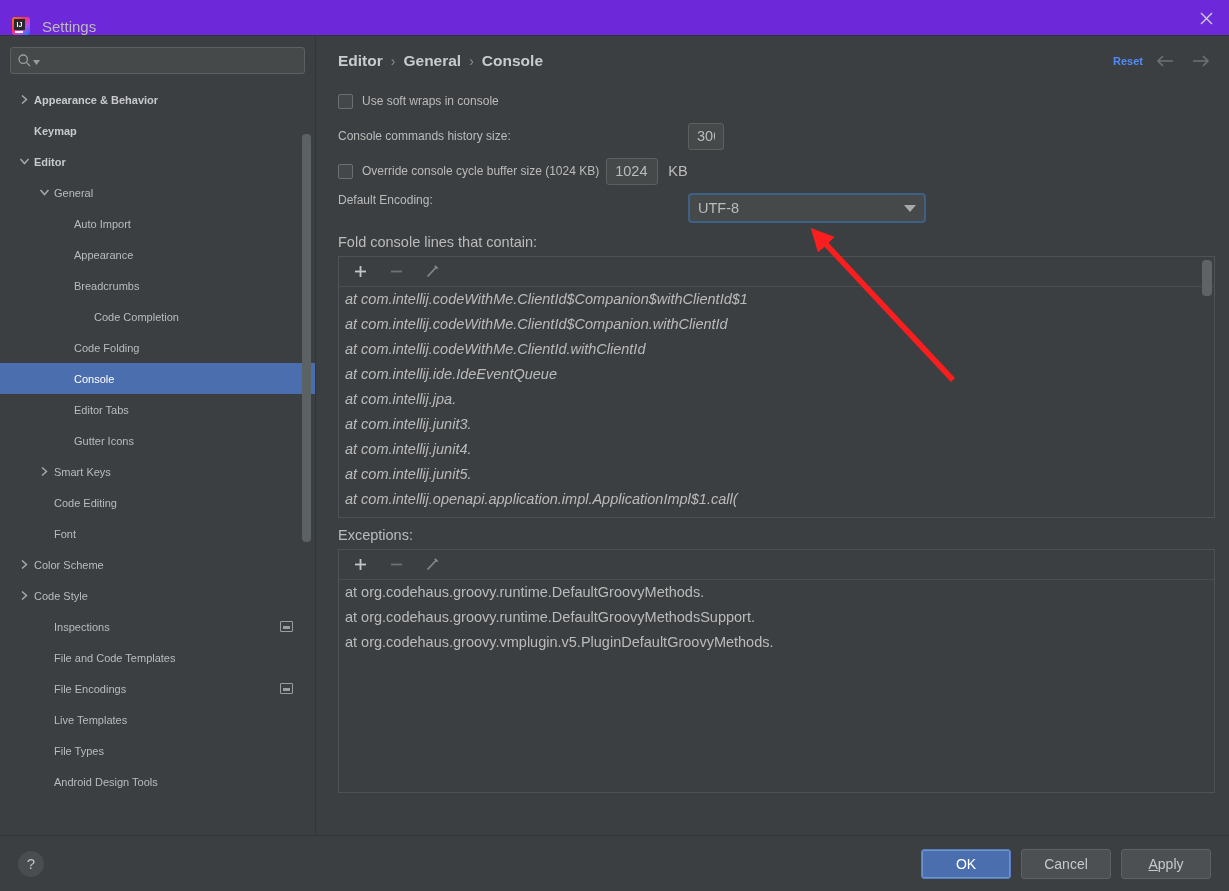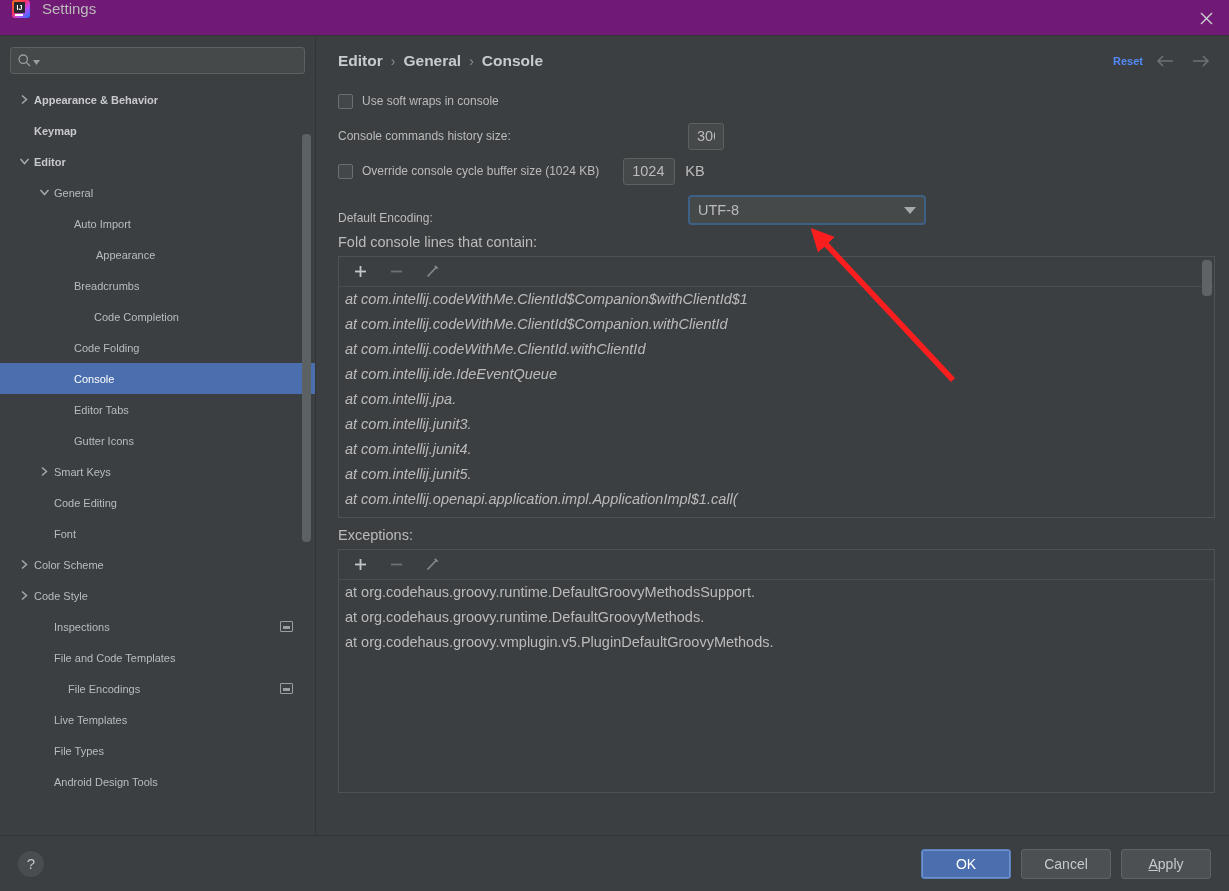"Settings" .titlebar { align-items: flex-start -> flex-end; background: #701a75 -> #6d28d9 }
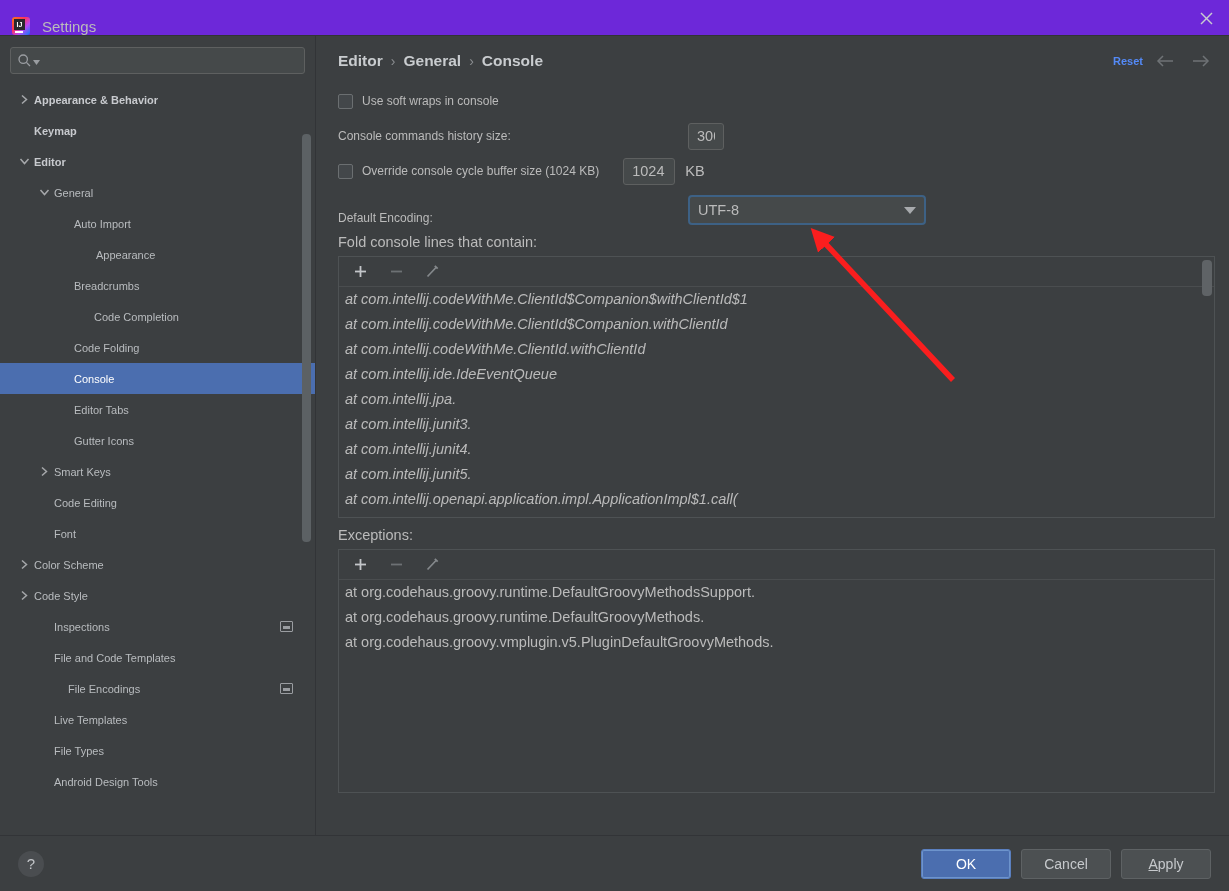"1024" input.txtfield { margin-left: 24px -> 7px }
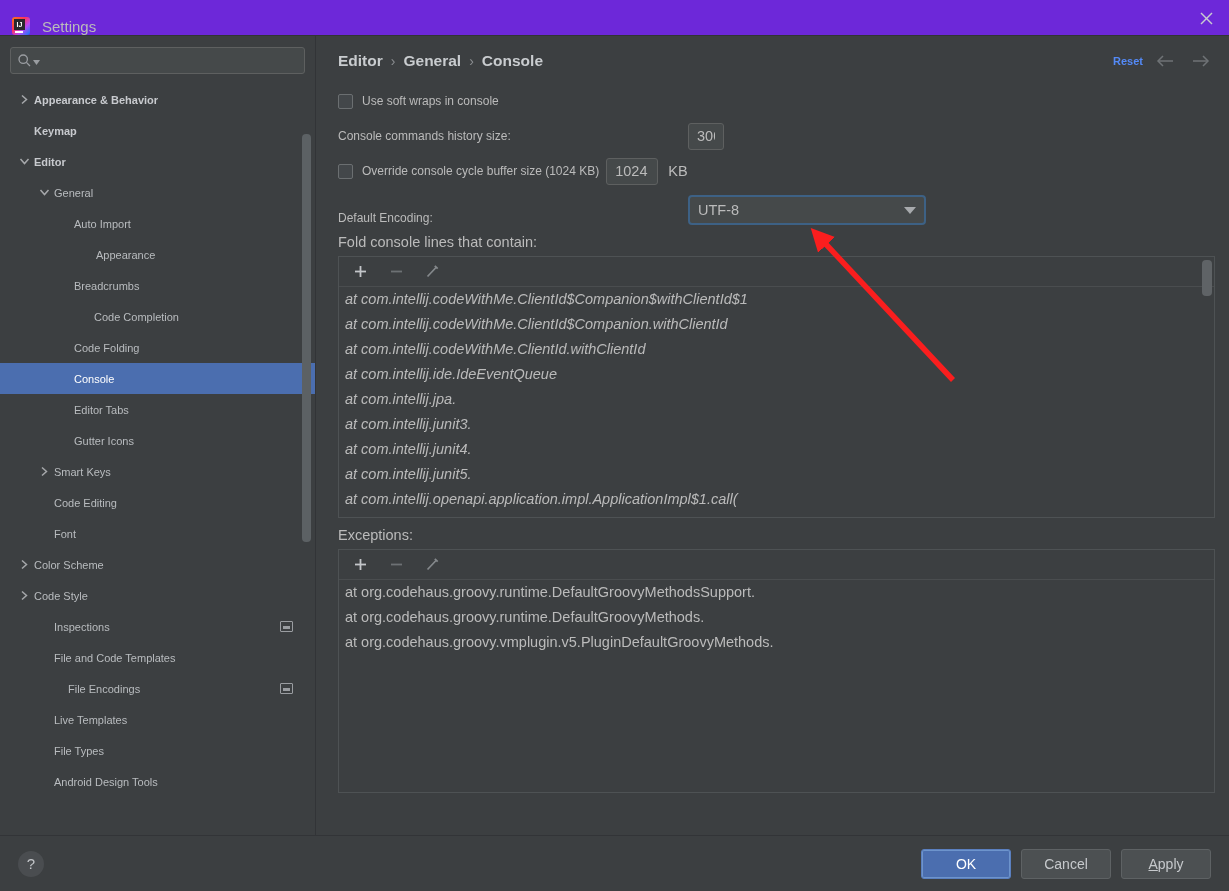"Default Encoding:" .encoding-row { align-items: flex-end -> flex-start }
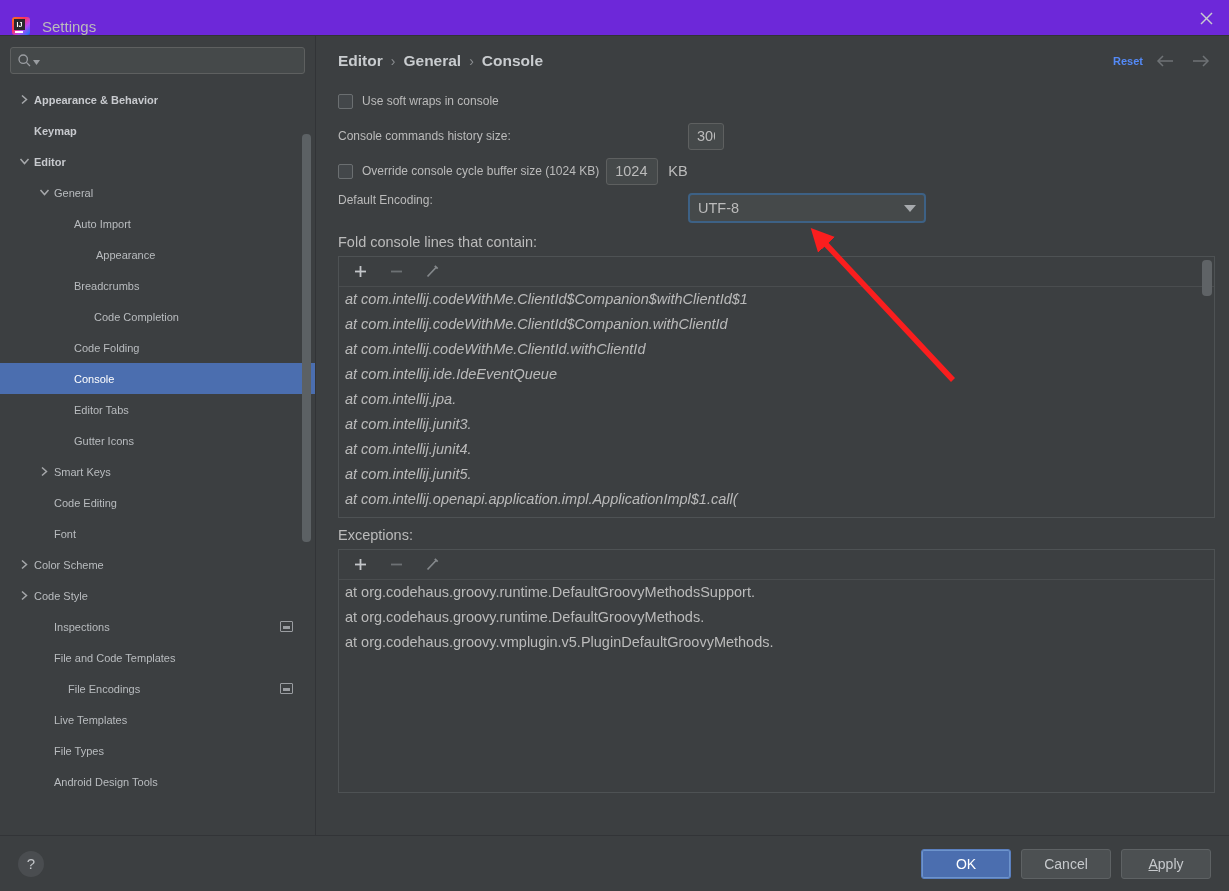"Appearance" div.tree-item { margin-left: 22px -> none }
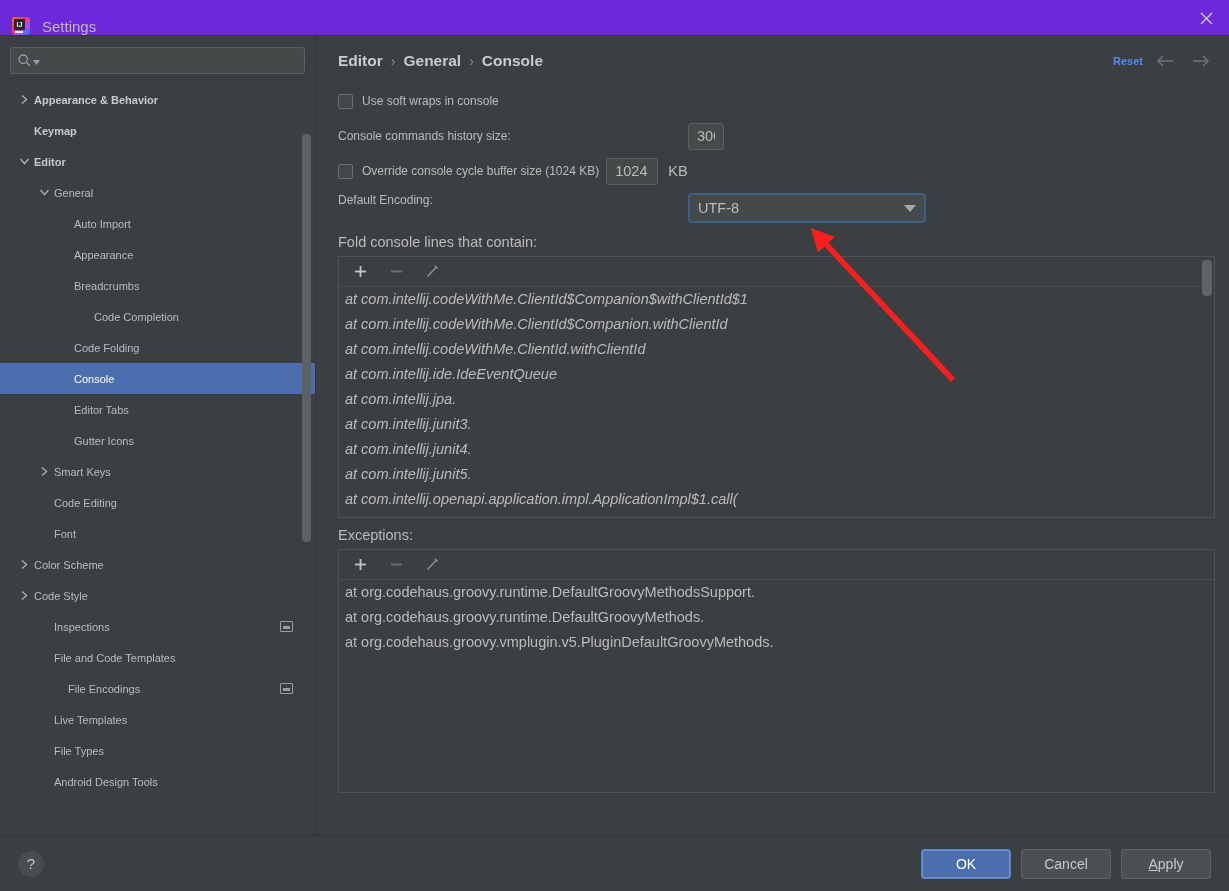"at org.codehaus.groovy.runtime.DefaultGroovyMethodsSupport." div.list-row { order: before "at org.codehaus.groovy.runtime.DefaultGroovyMethods." -> after "at org.codehaus.groovy.runtime.DefaultGroovyMethods." }
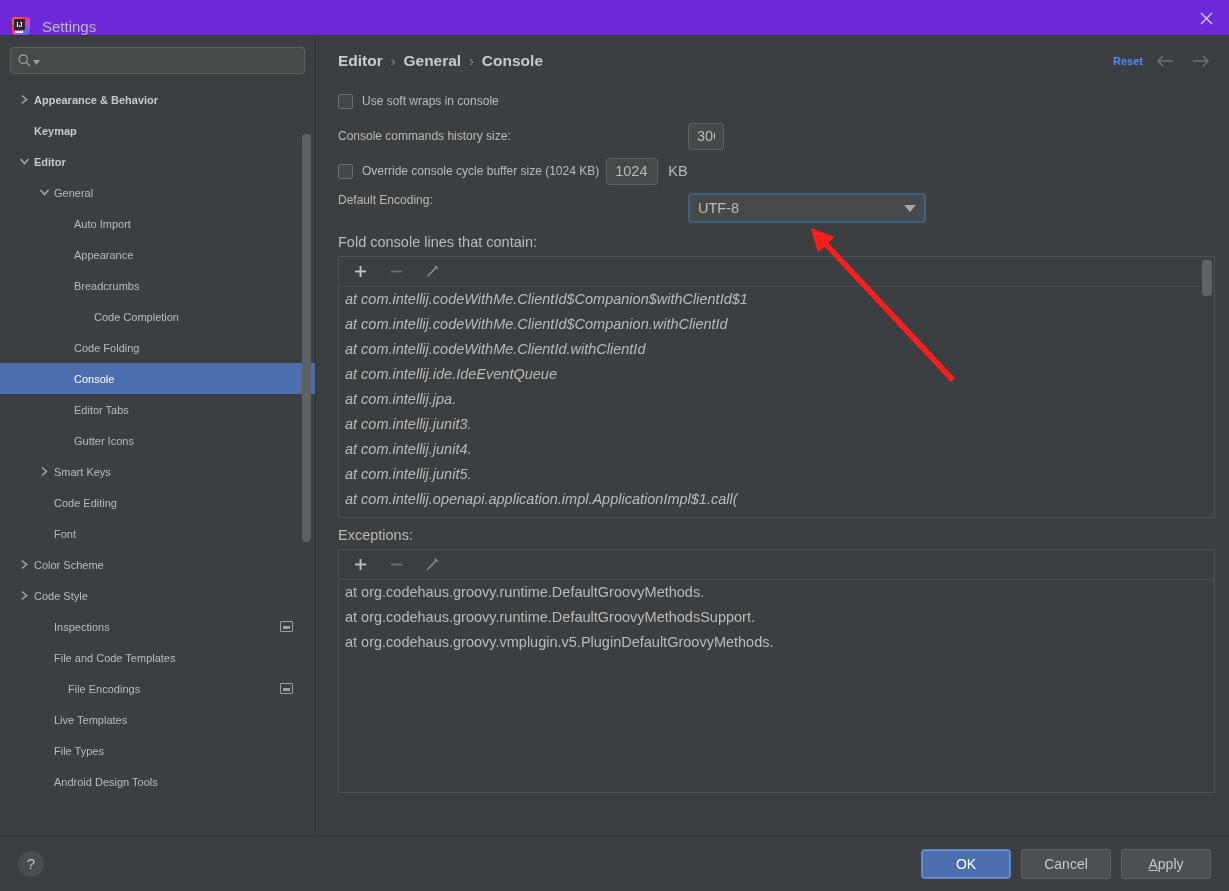"File Encodings" div.tree-item { padding-left: 52px -> 38px }
